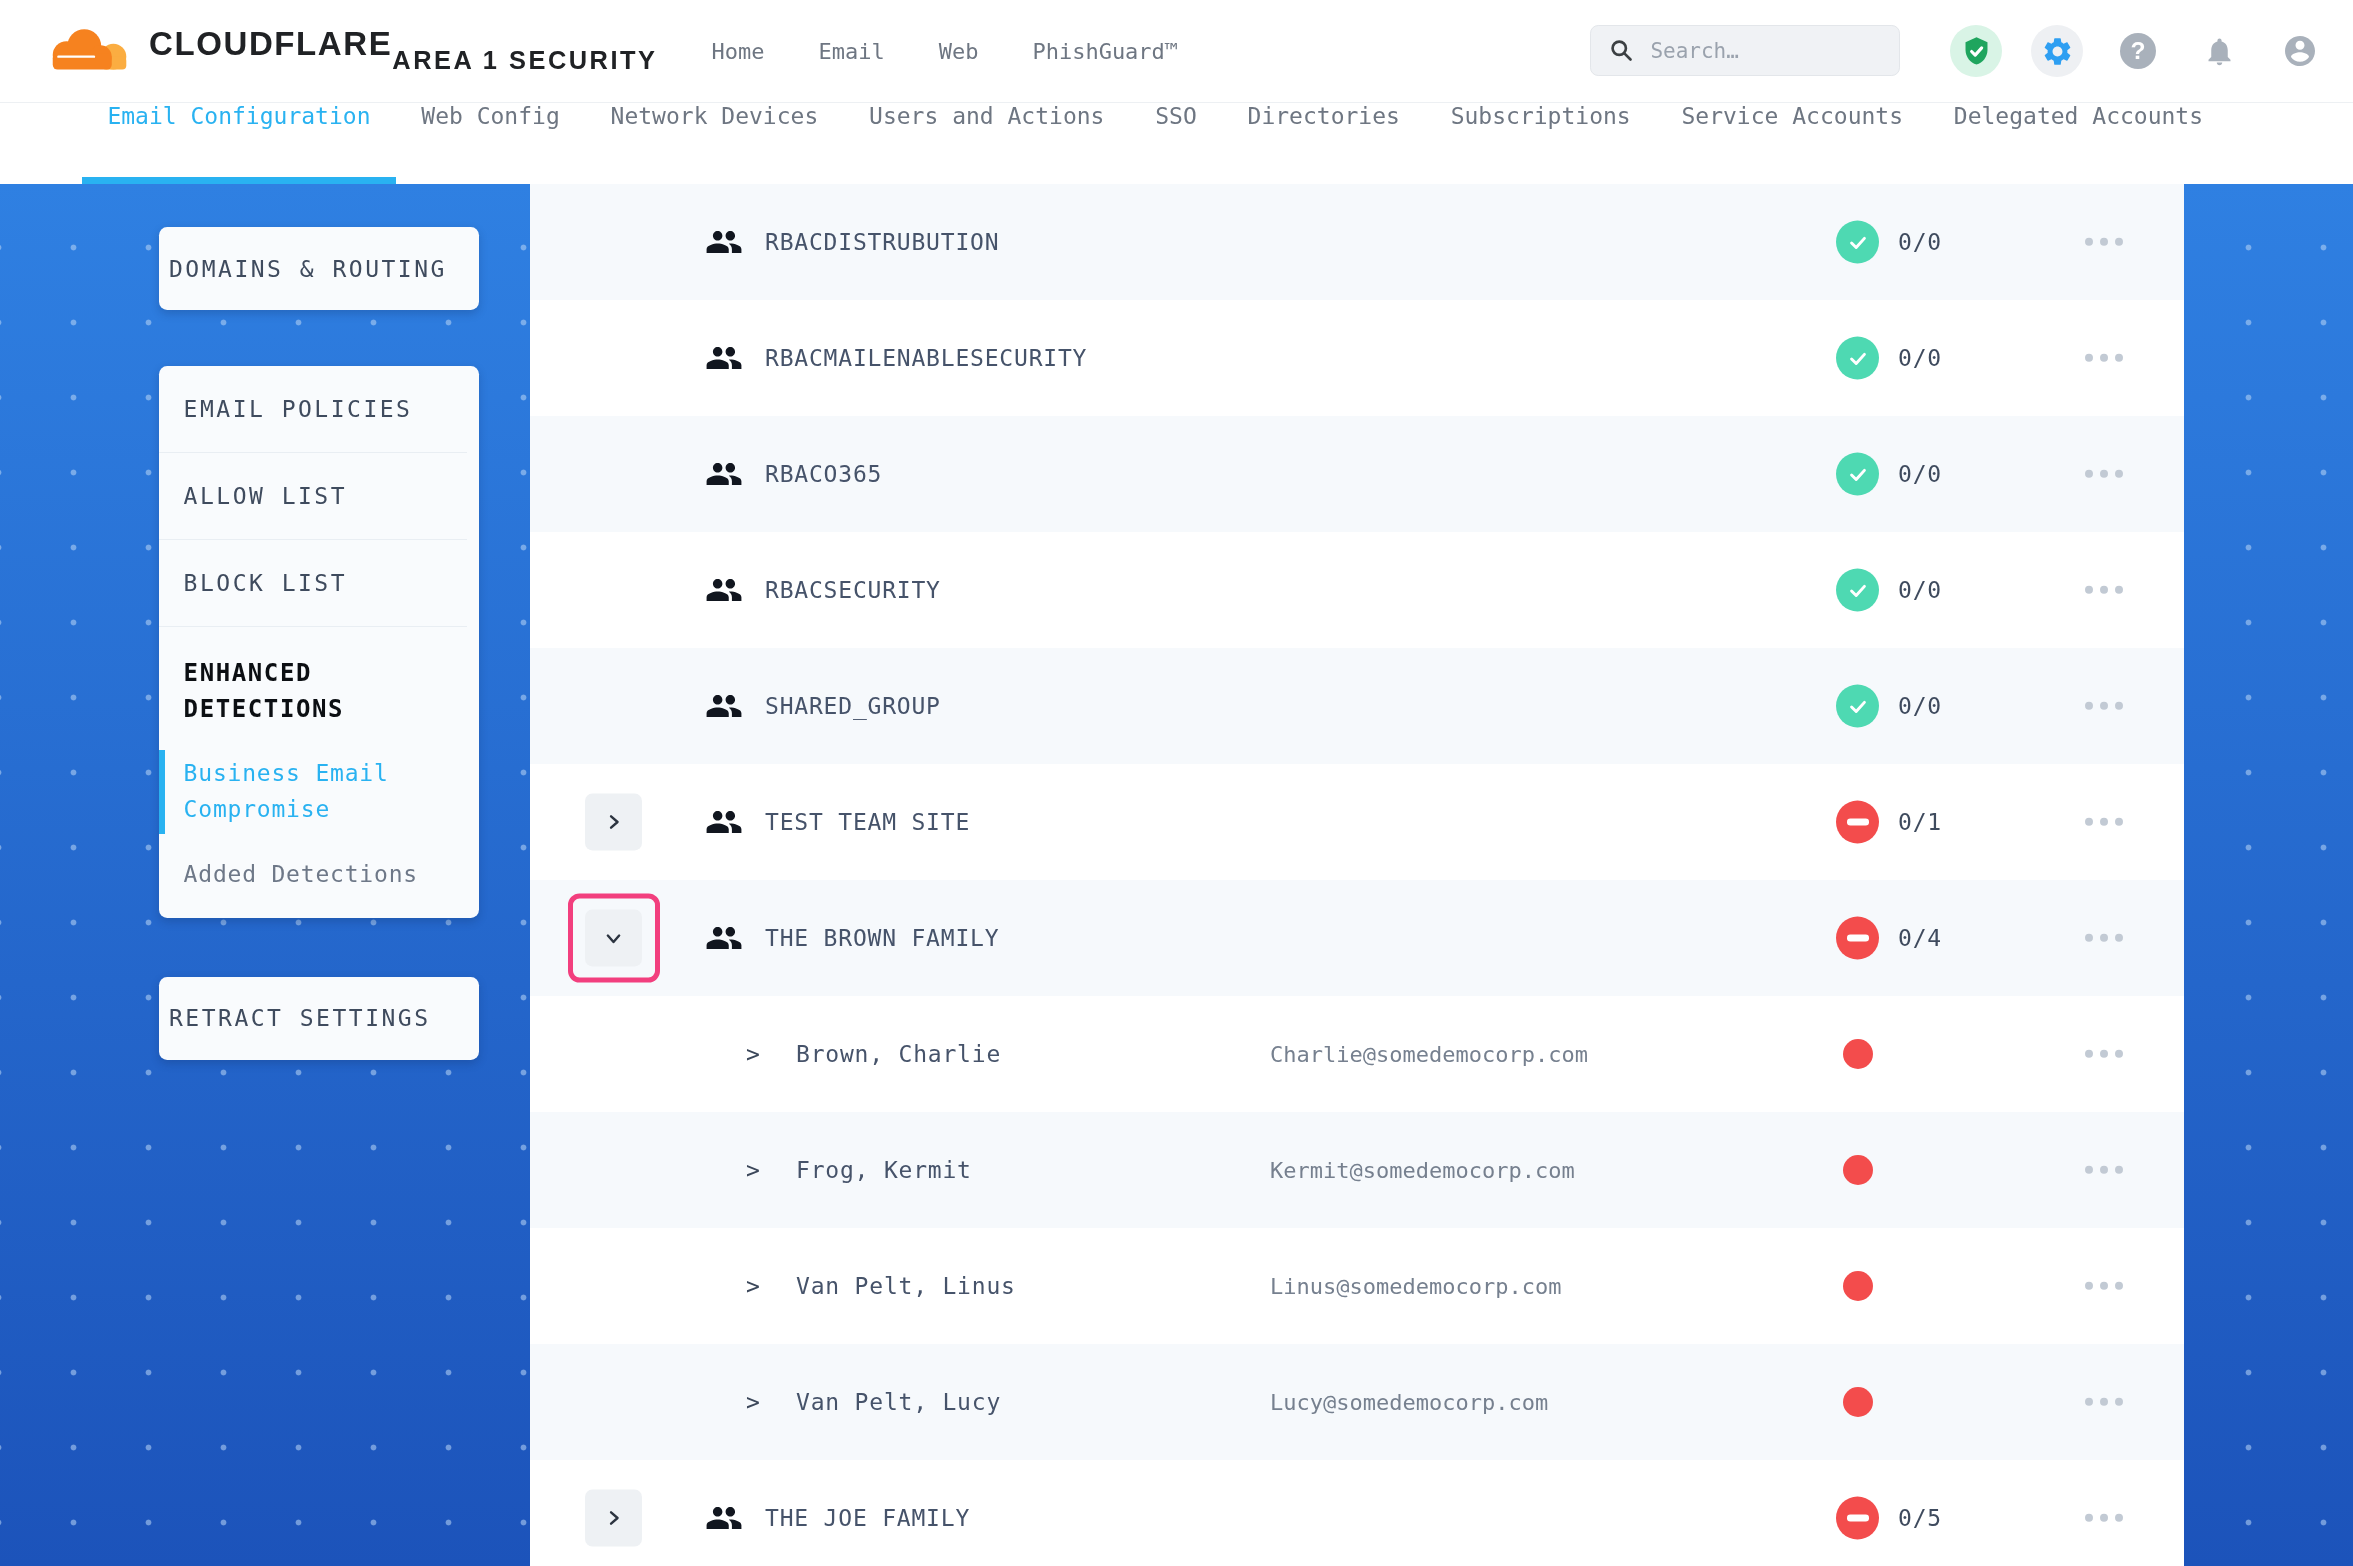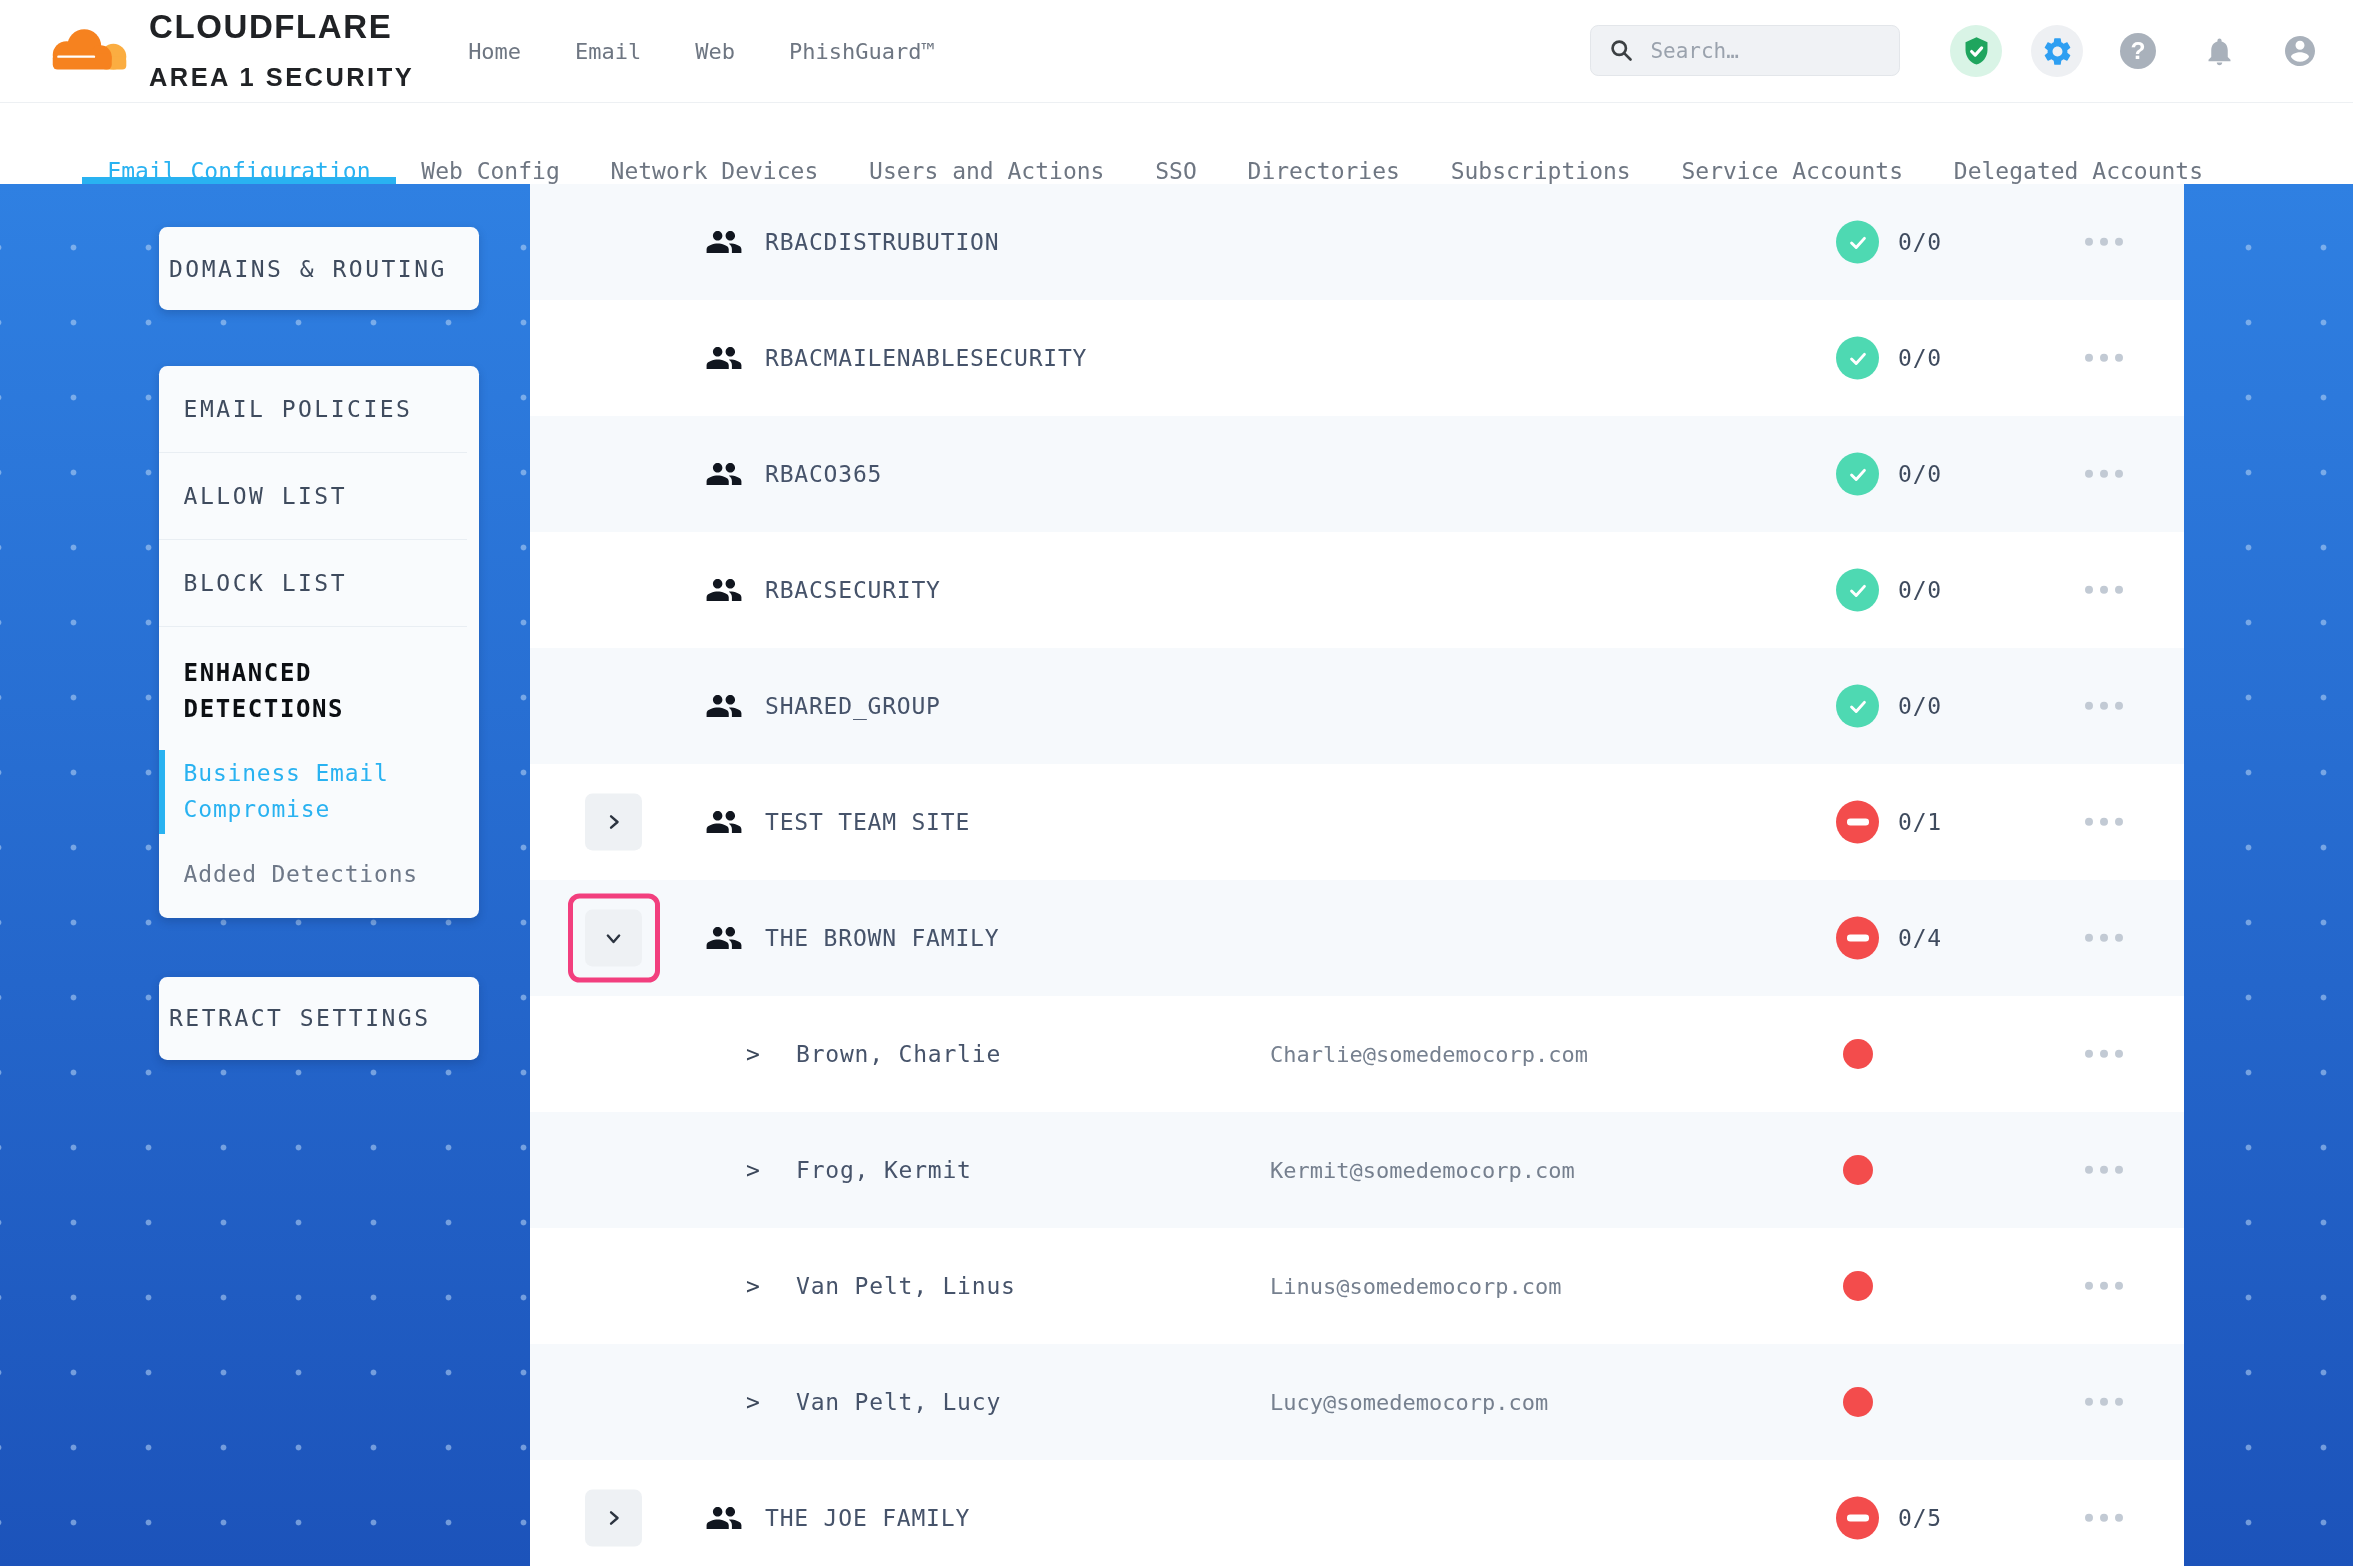"CLOUDFLARE" .logo-text { flex-direction: column -> row }
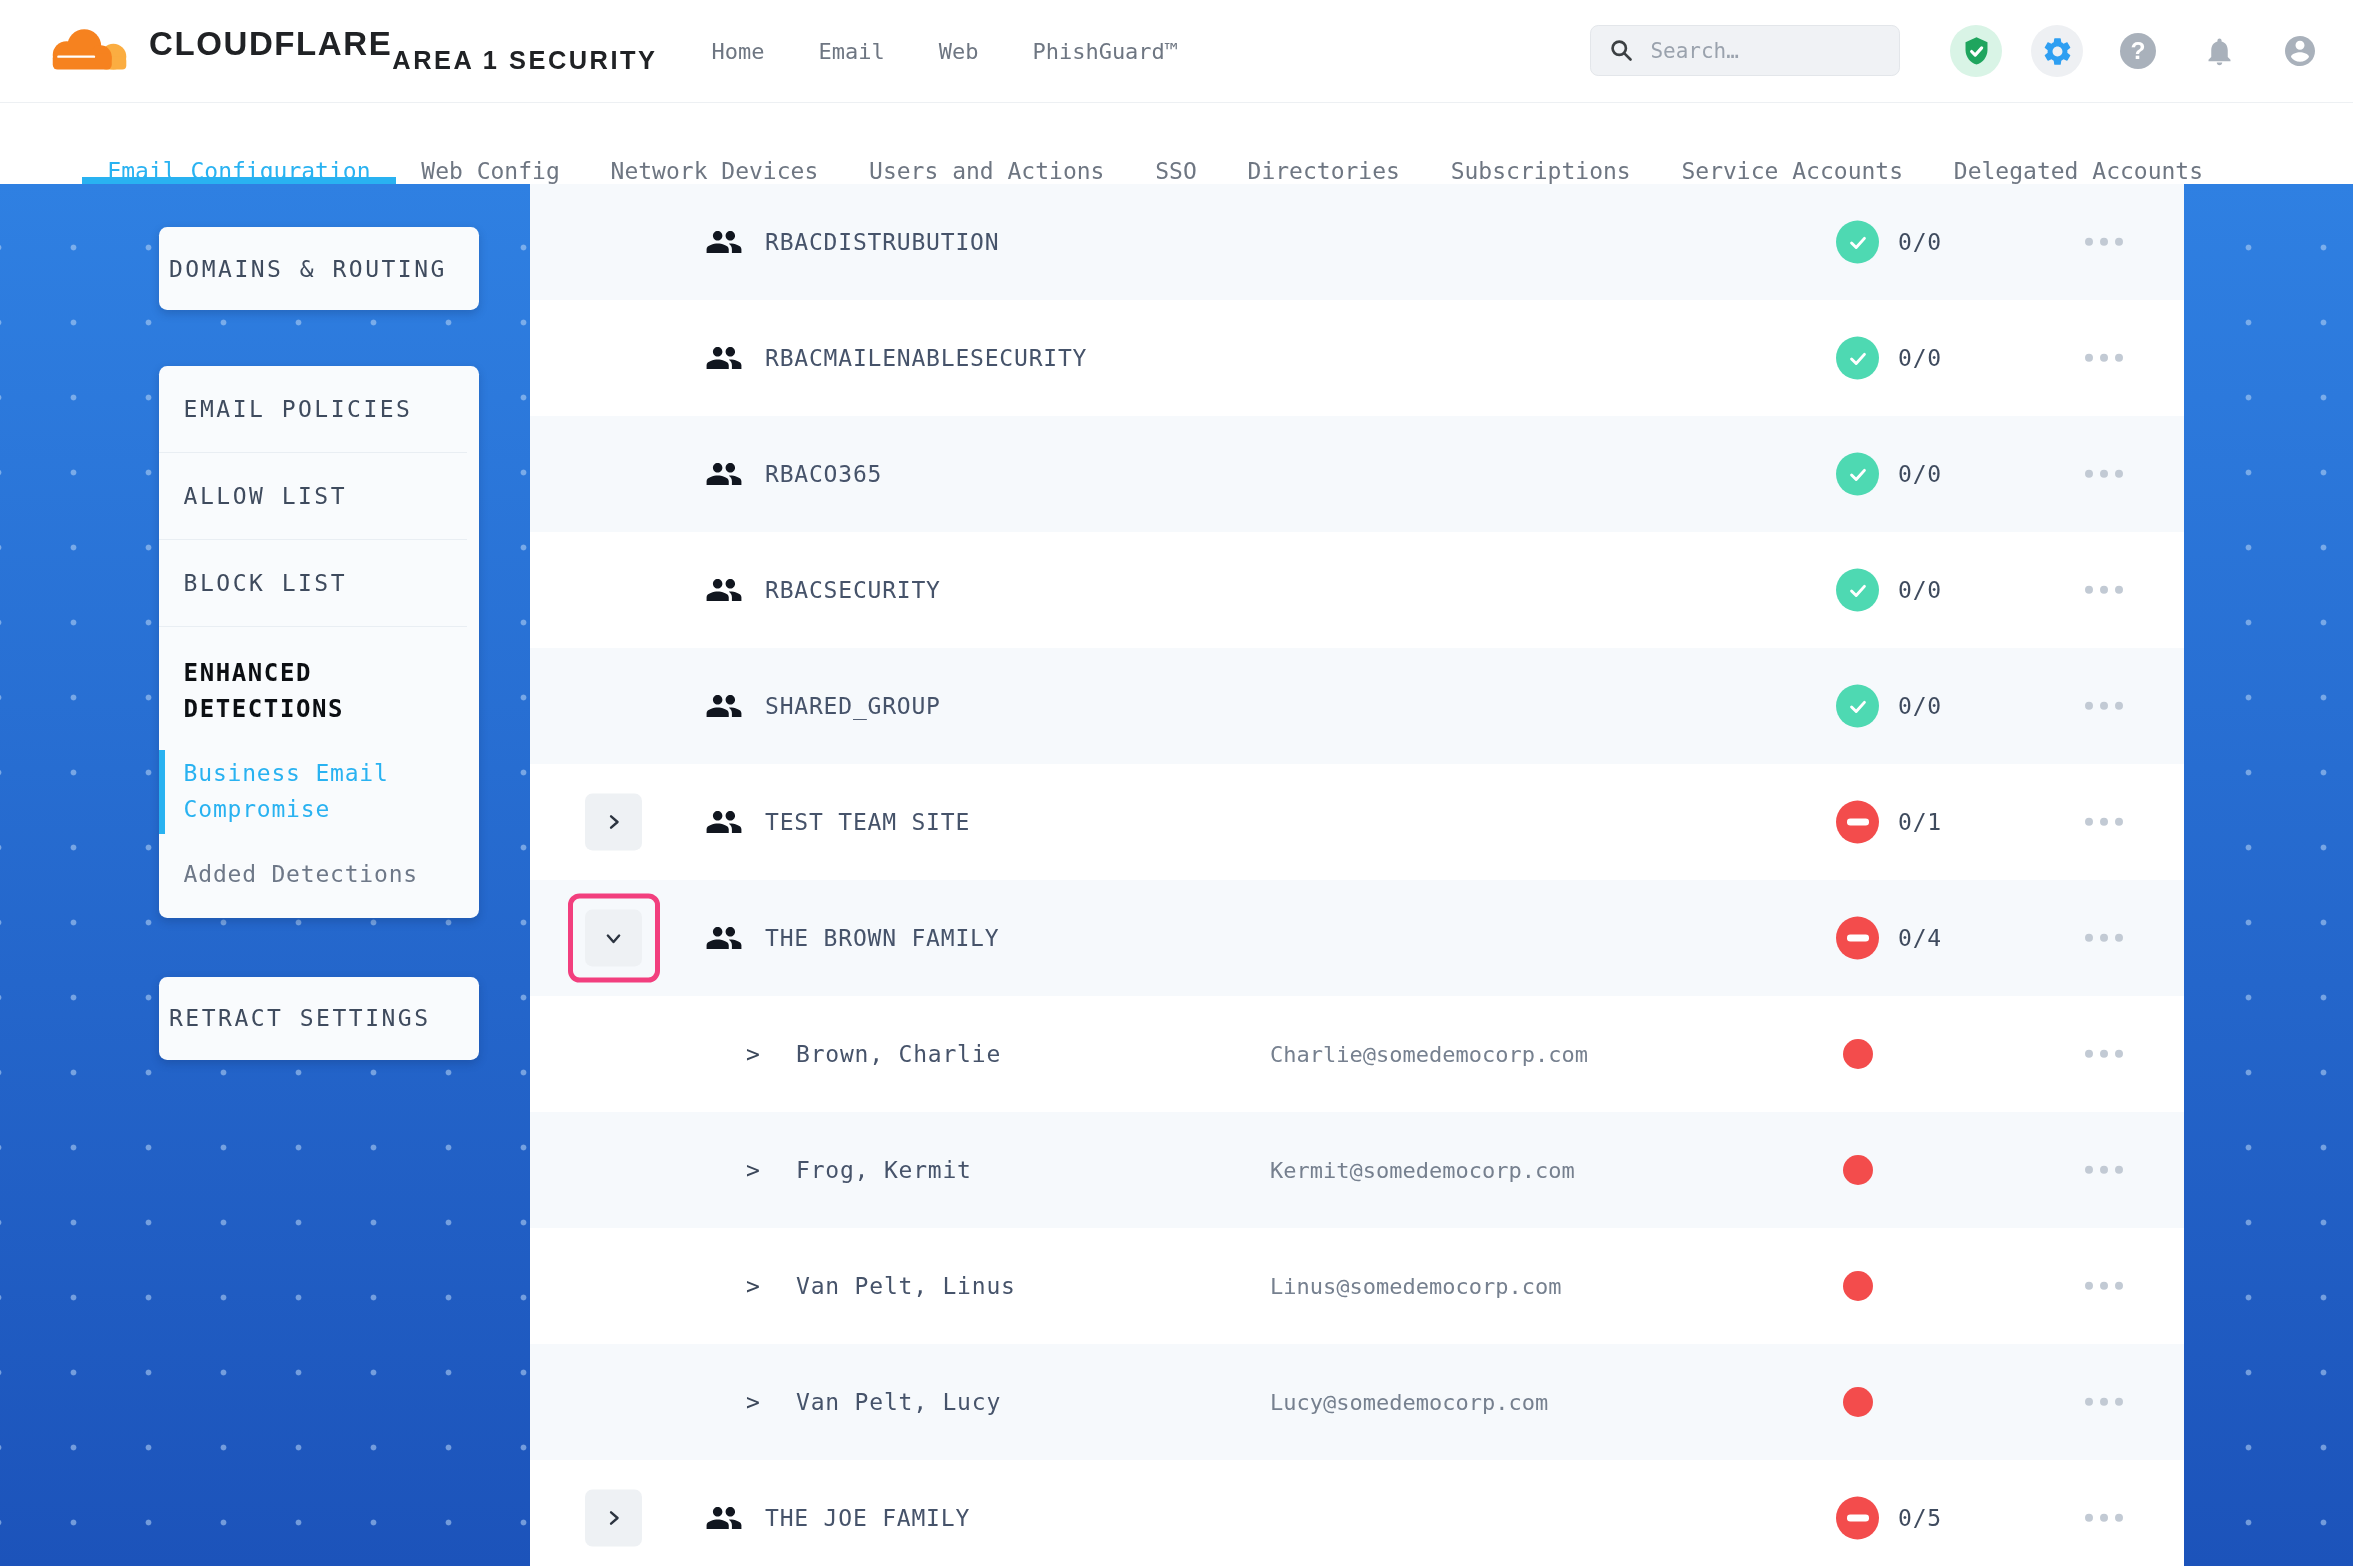"Email Configuration" .tab { align-items: flex-end -> flex-start }
